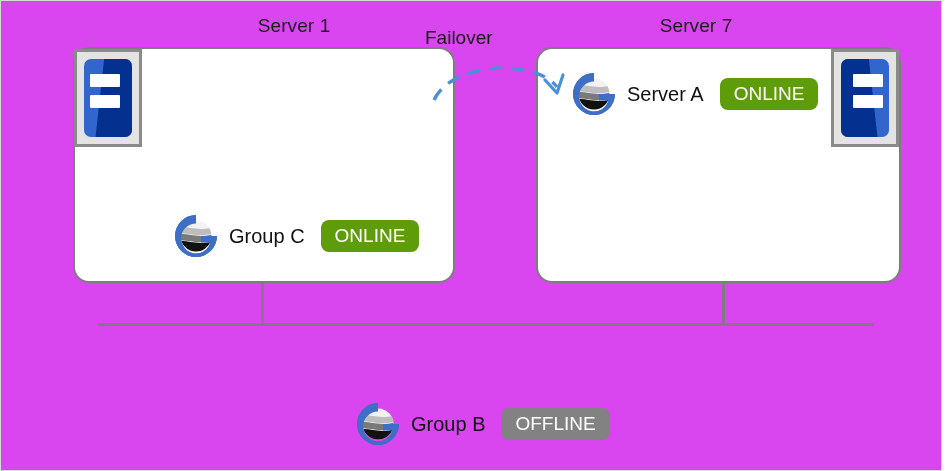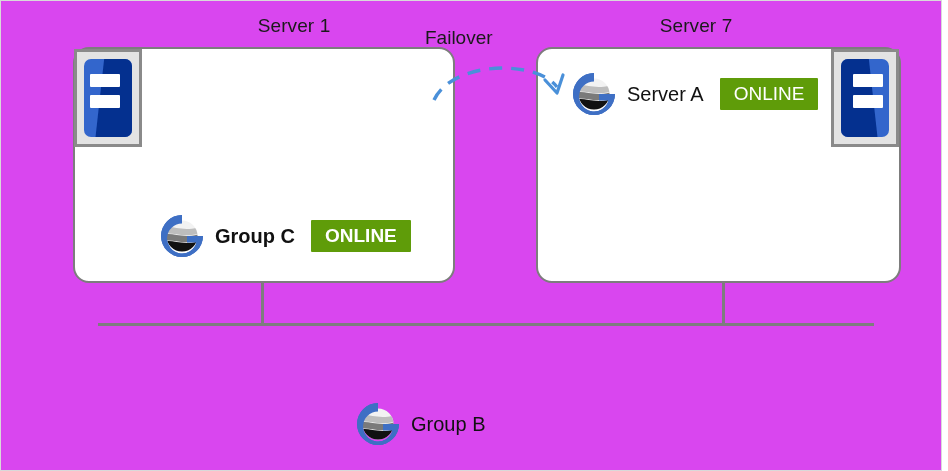"ONLINE" .status-badge { border-radius: 1px -> 8px }
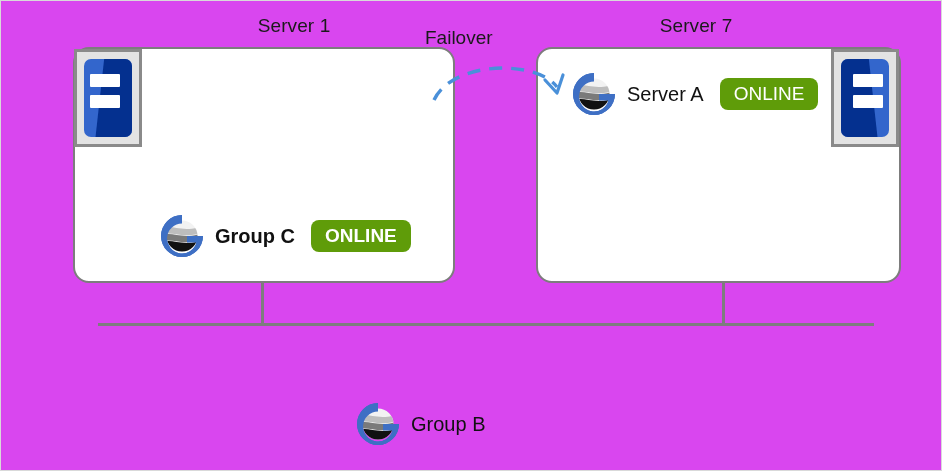"Group C" #group-row-c { font-weight: bold -> none; left: 156px -> 170px }
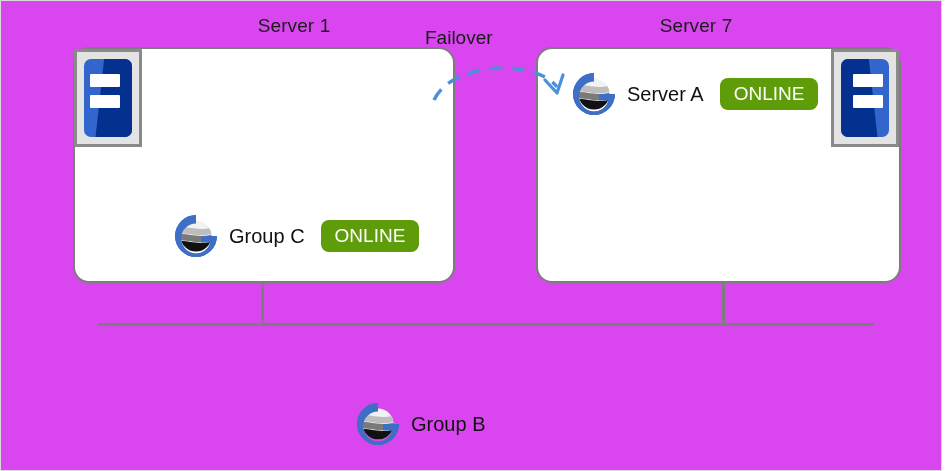"OFFLINE" span.status-badge { html: none -> <span>OFFLINE</span> }
